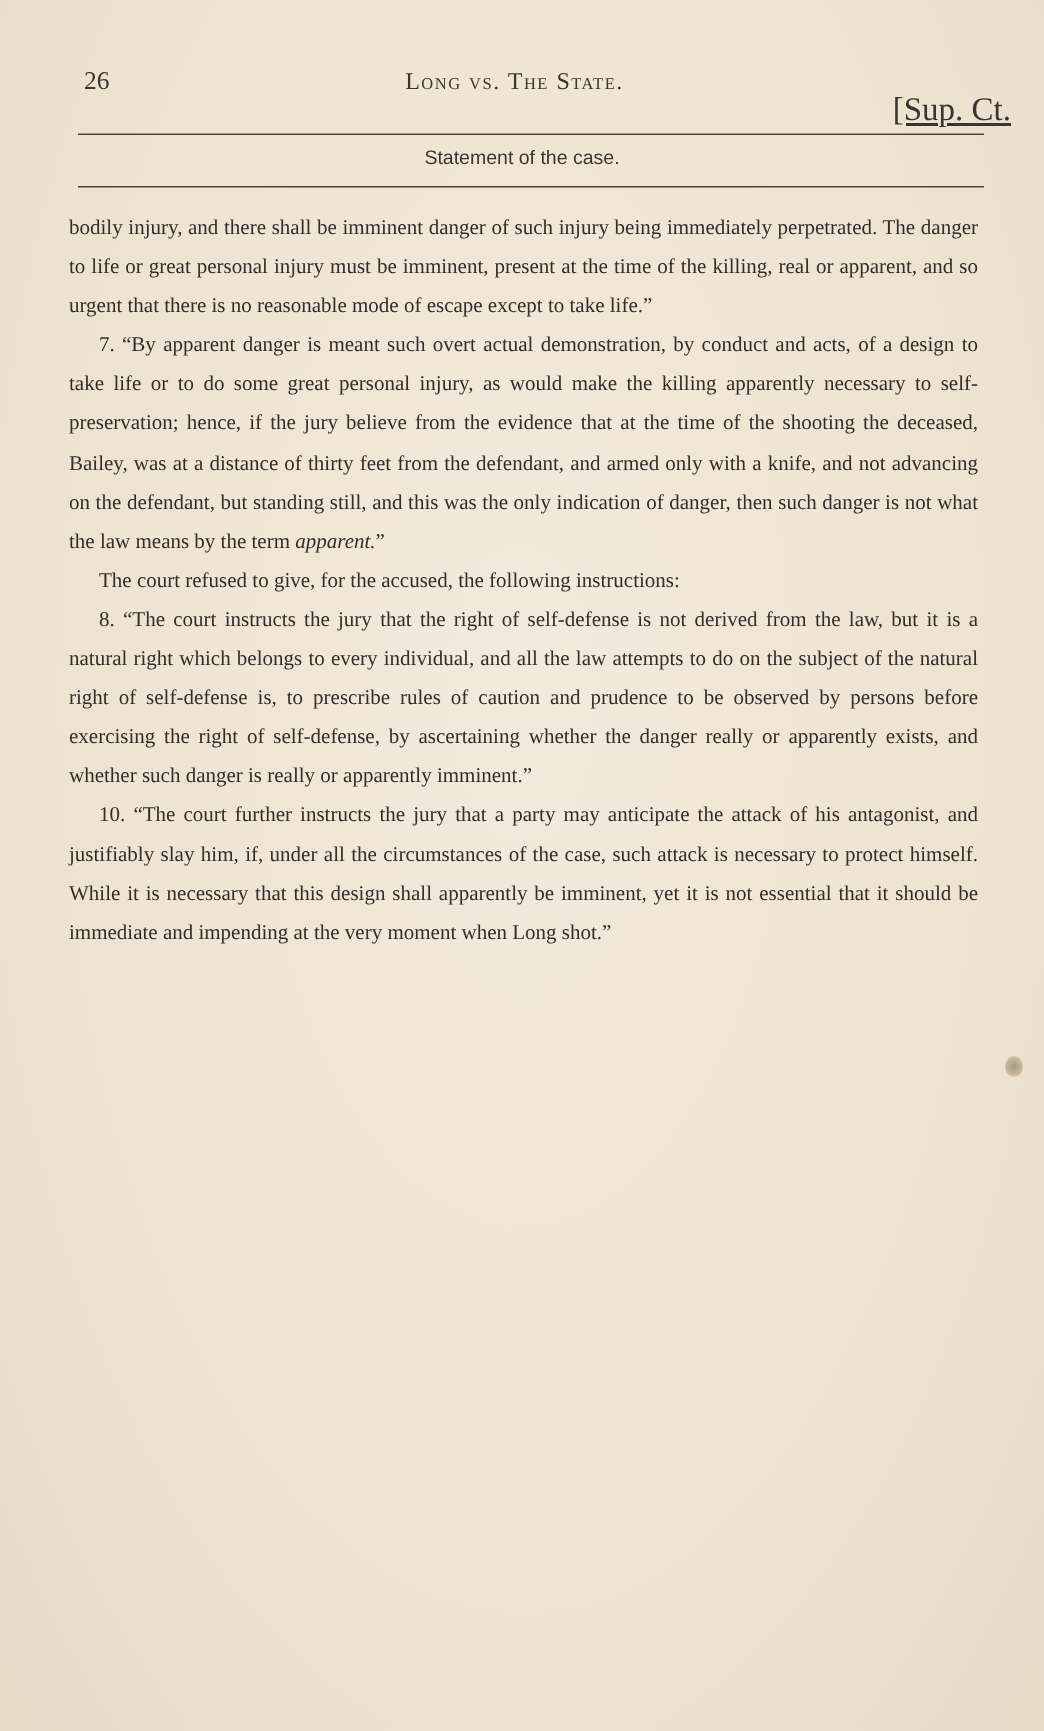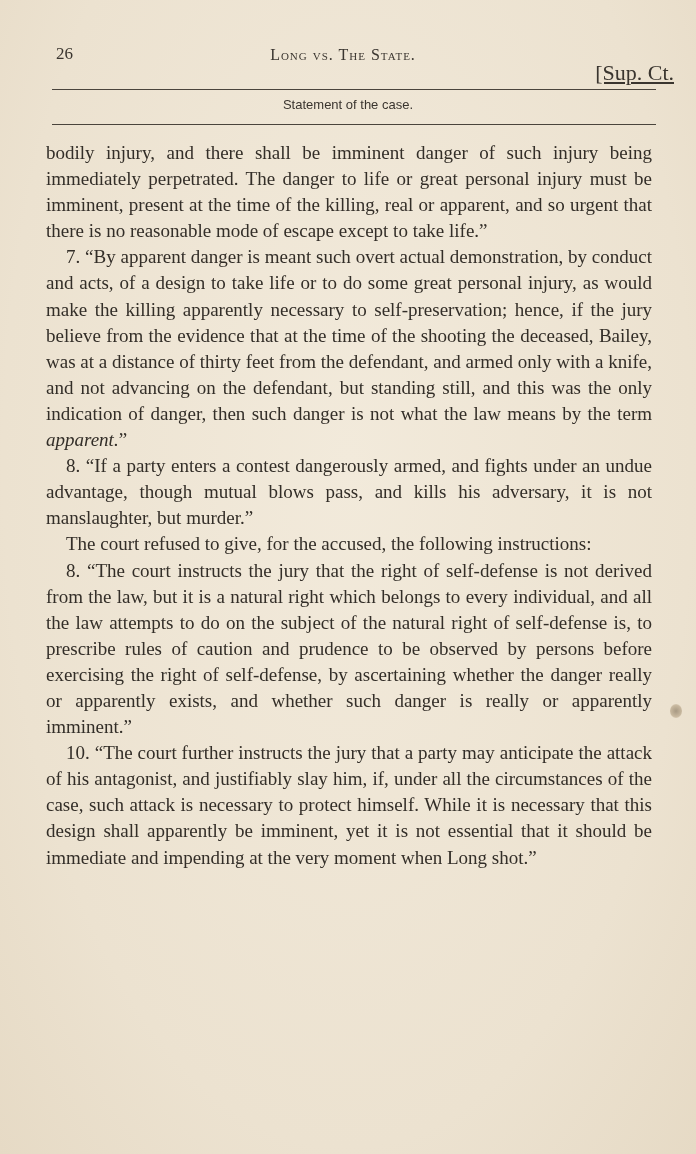"bodily injury, and there shall" .body-text { font-size: 19px -> 14px }
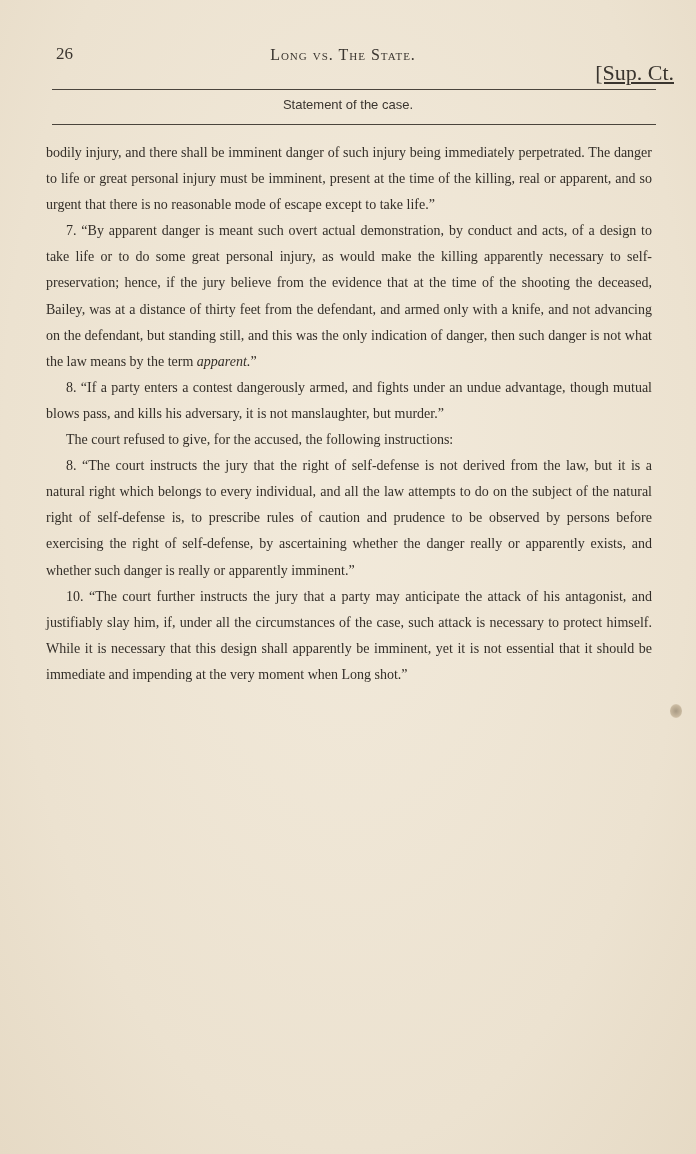"8. “If a party enters" p.indent { html: <p> <span>8.</span> <span>“If a party enters a contest dangerously armed, and fights under an undue advantage, though mutual blows pass, and kills his adversary, it is not manslaughter, but murder.”</span> </p> -> none }
